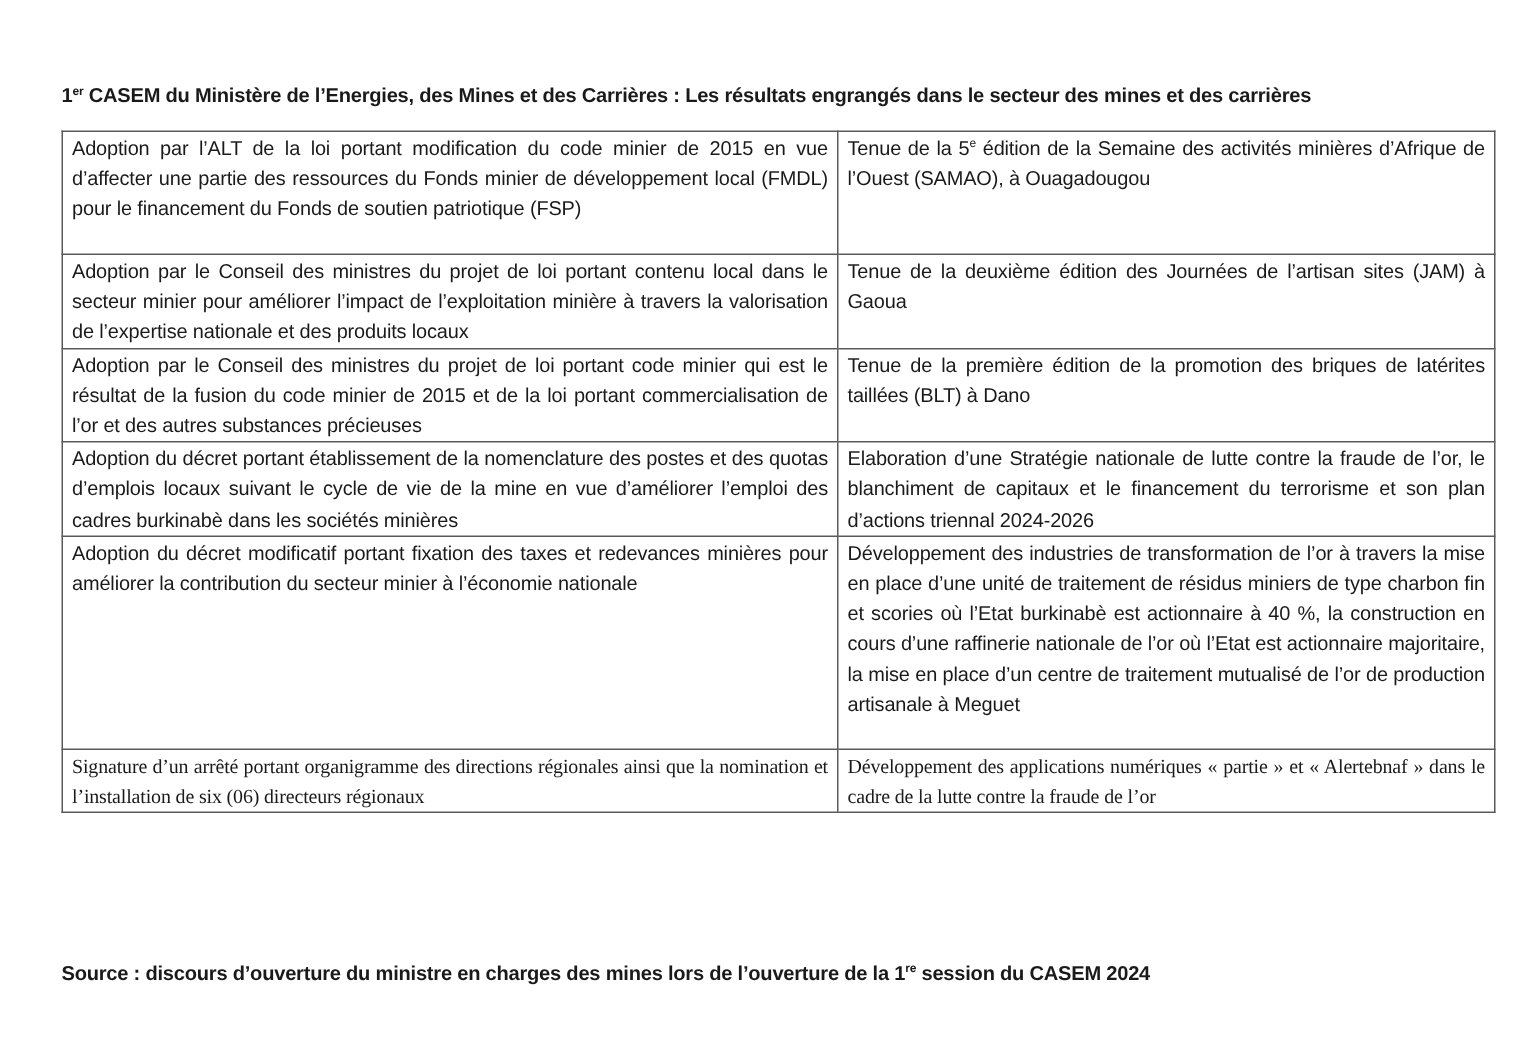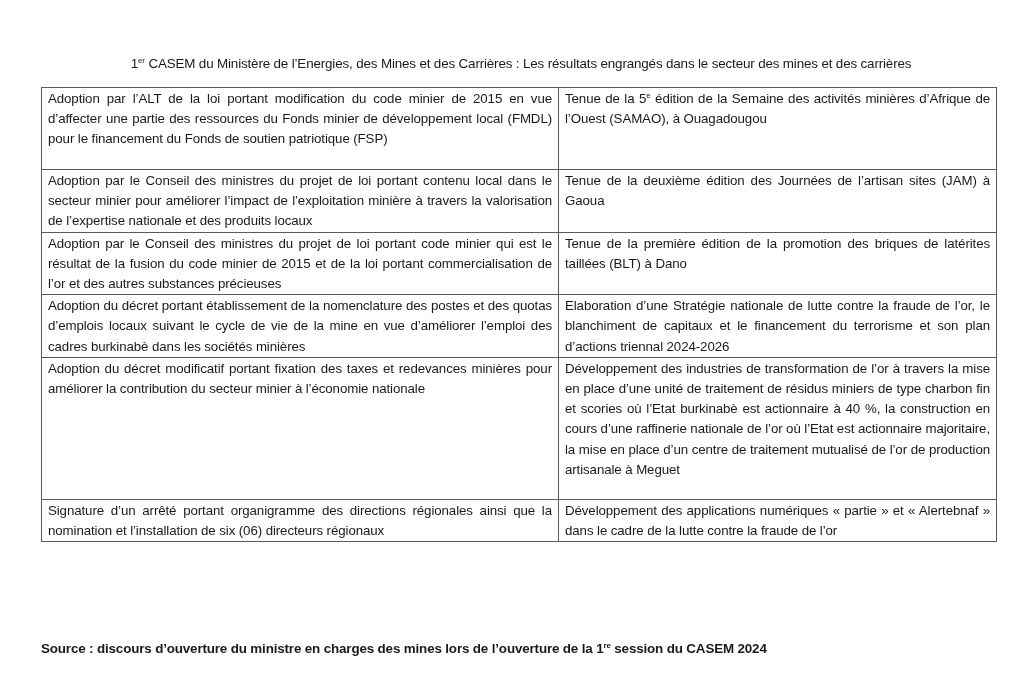"1er CASEM du Ministère de" .title { font-weight: normal -> bold; text-align: center -> none }
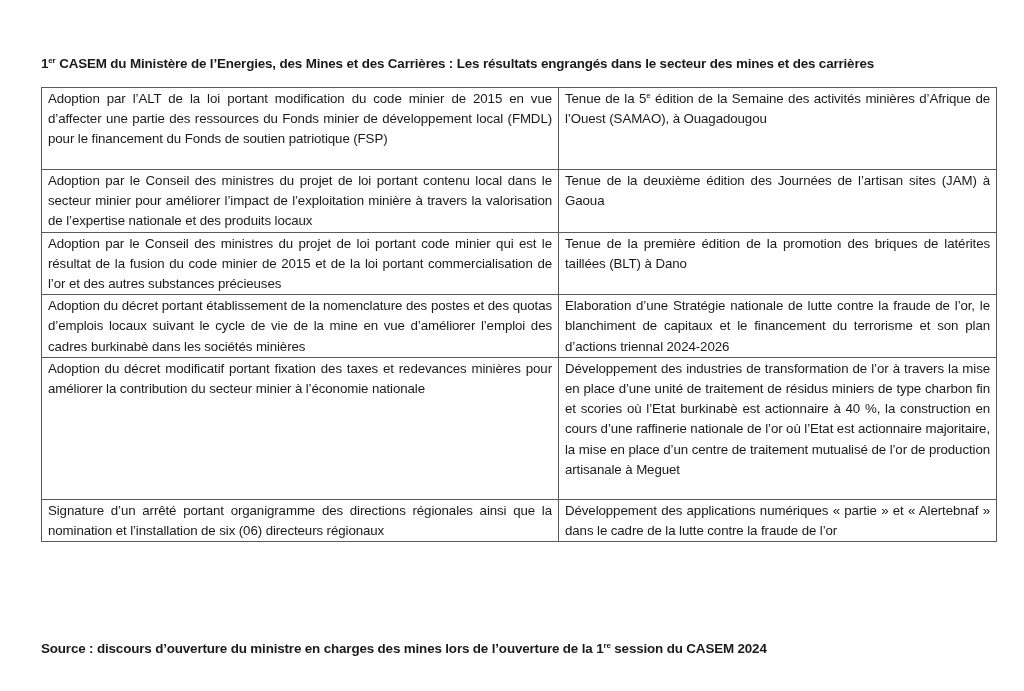"Signature d’un arrêté portant" tr.r8 td { font-family: none -> Liberation Serif, serif }
